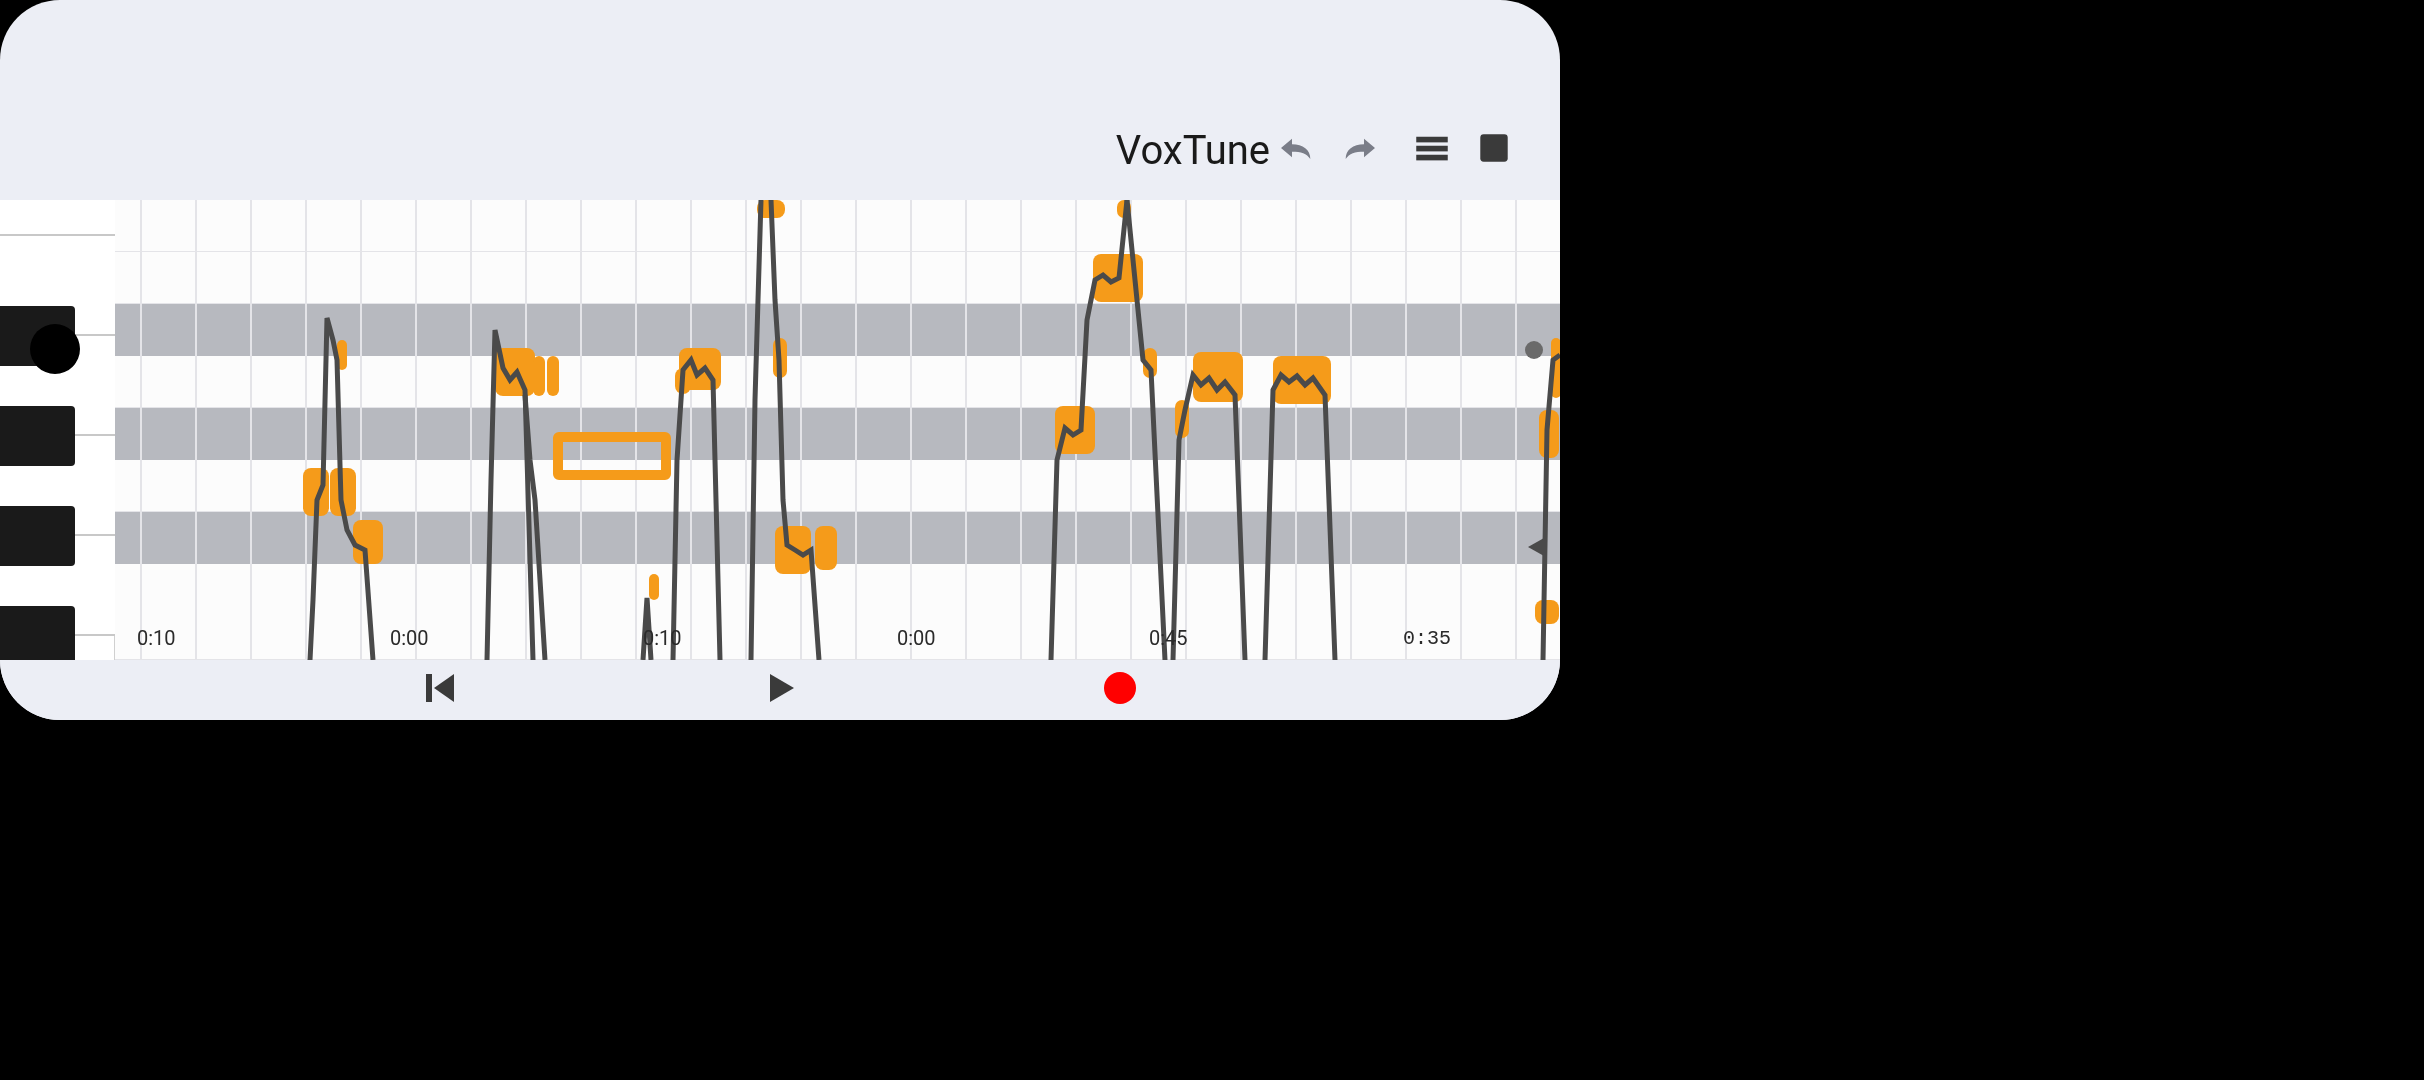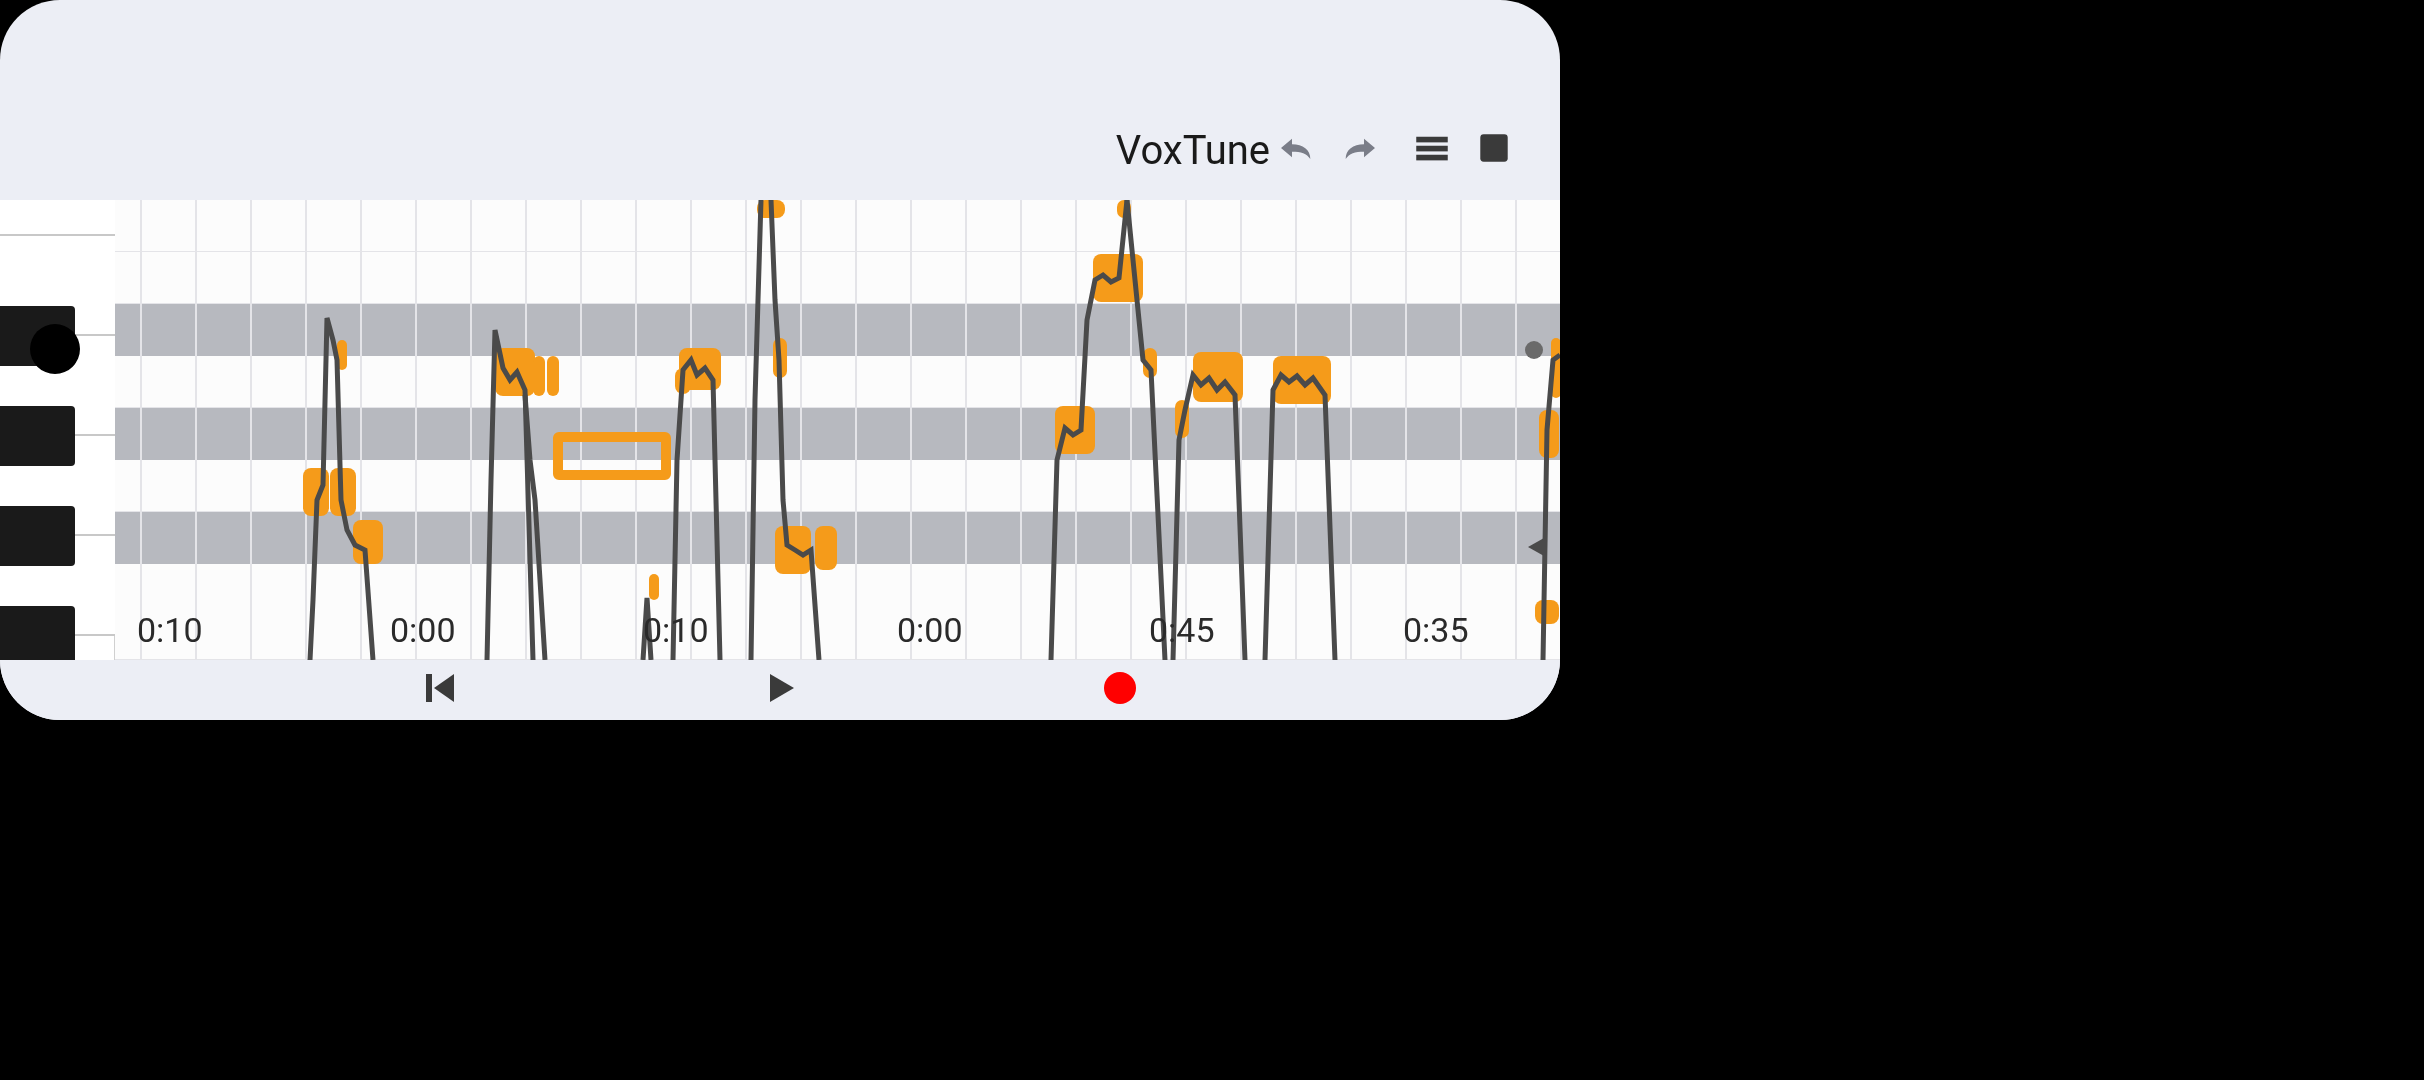"0:10" .time-label { font-size: 34px -> 20px }
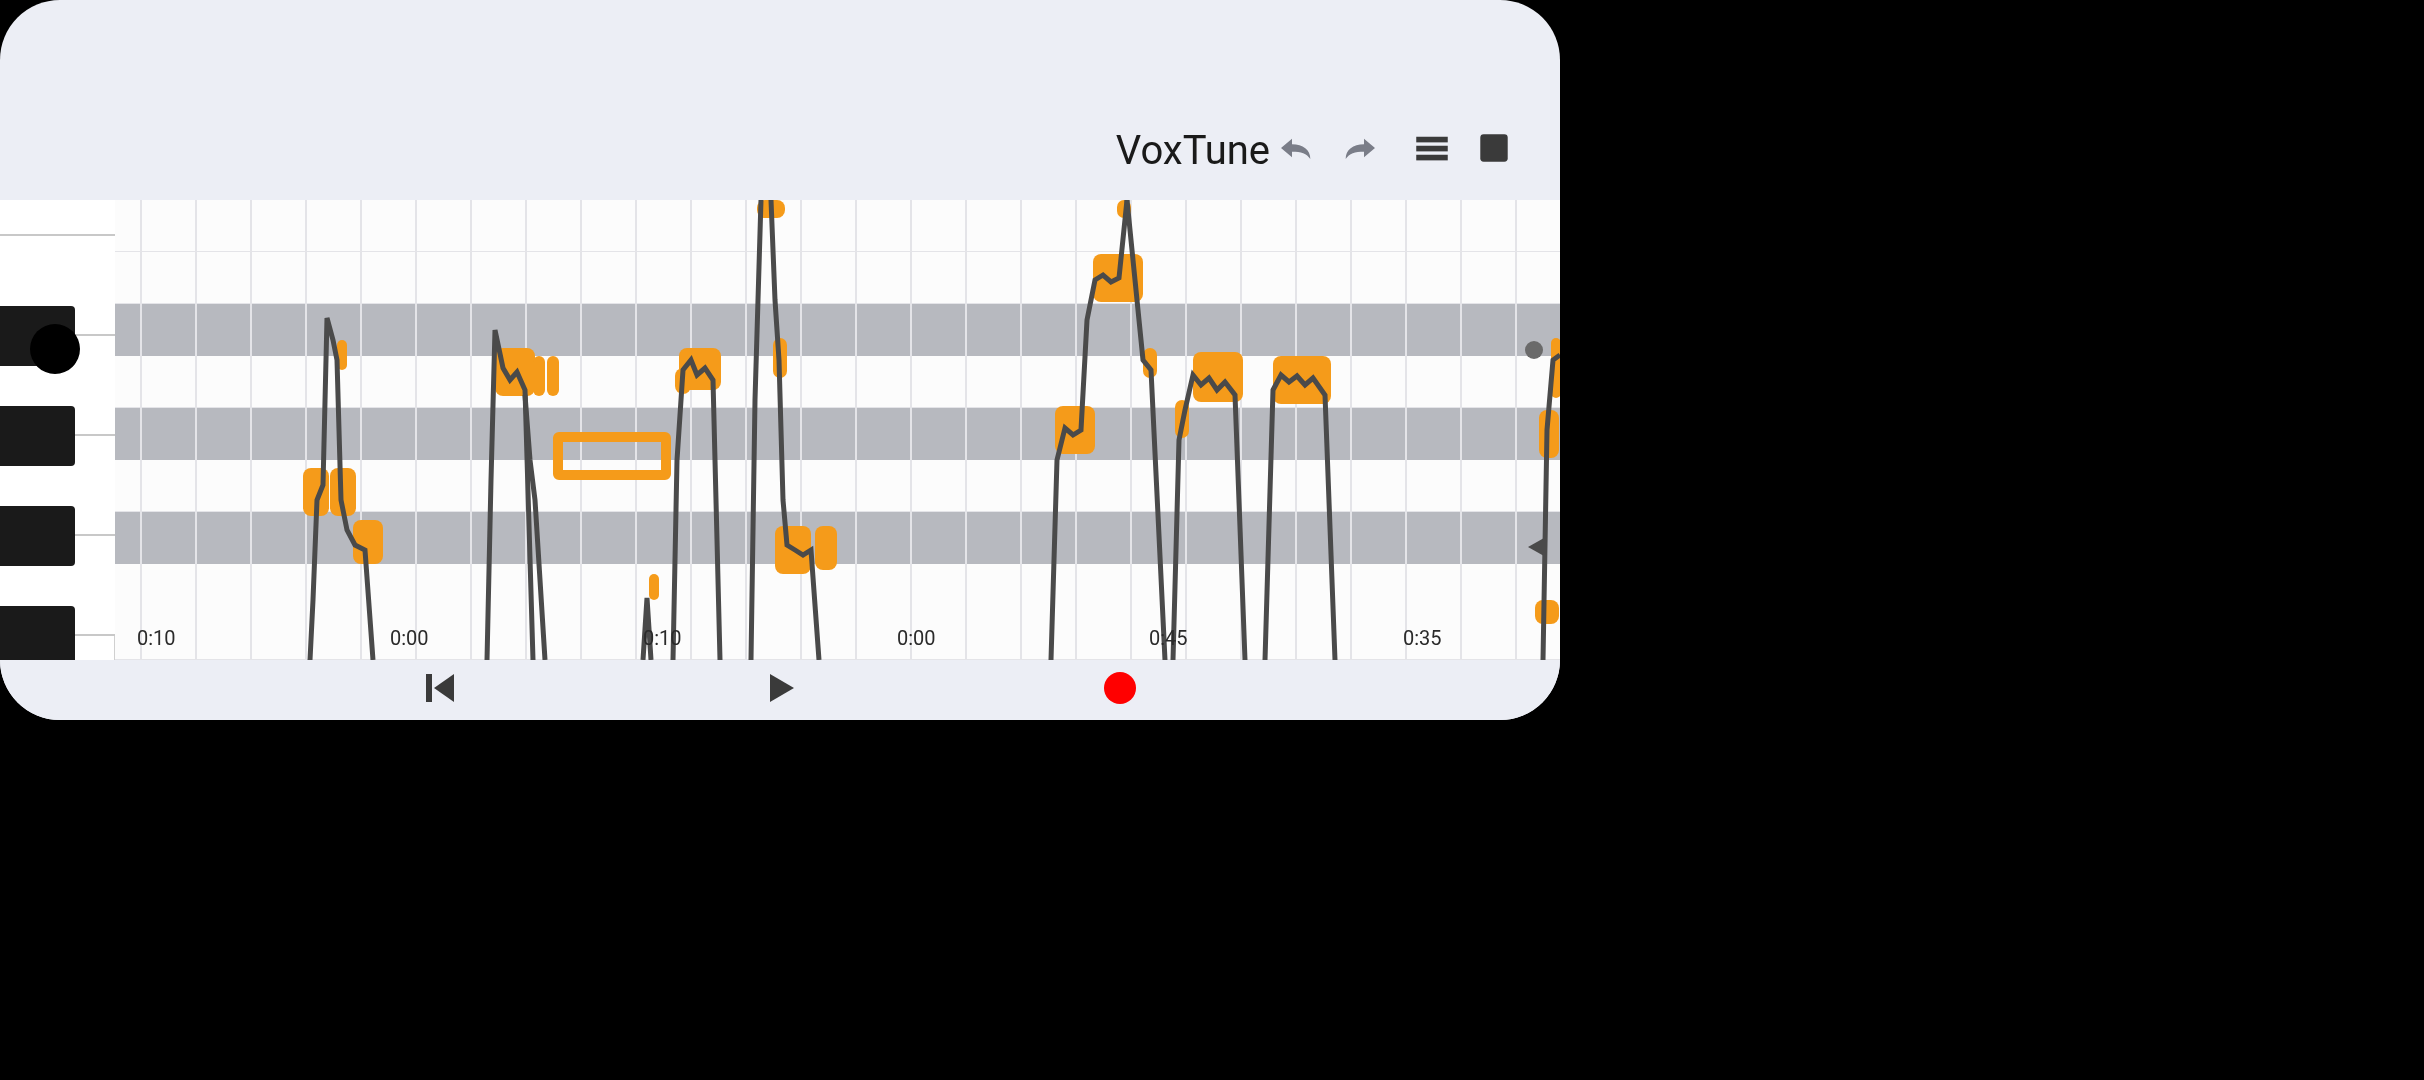"0:35" span.time-label { font-family: none -> Liberation Mono, monospace }
